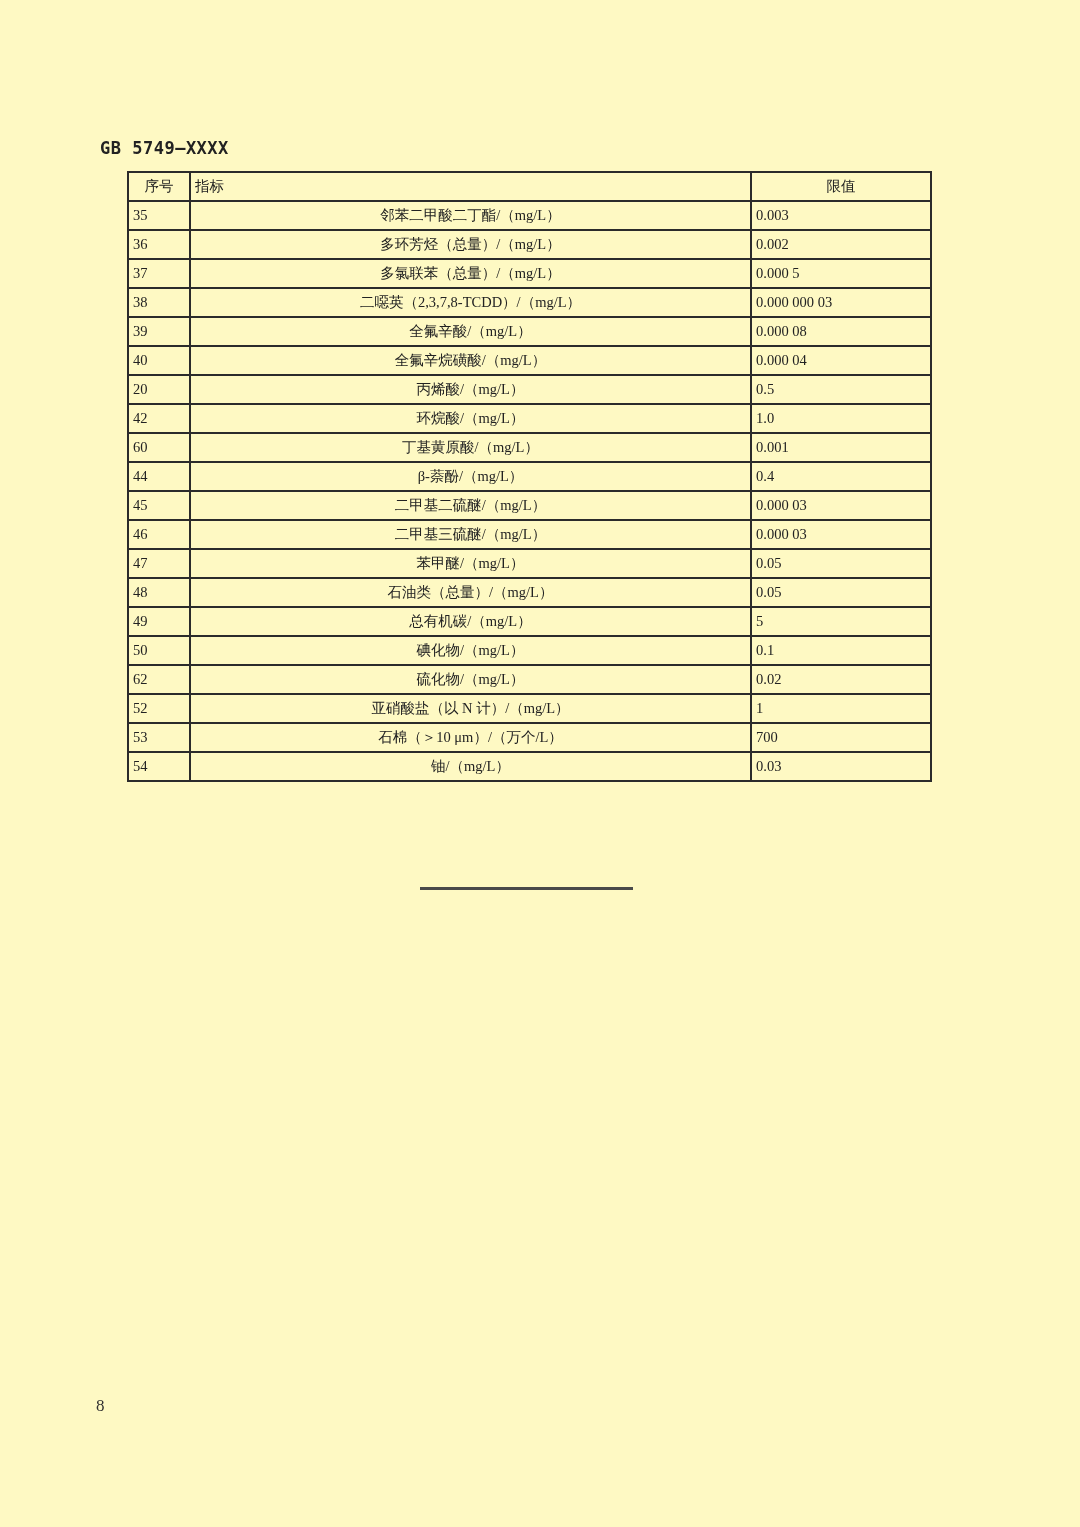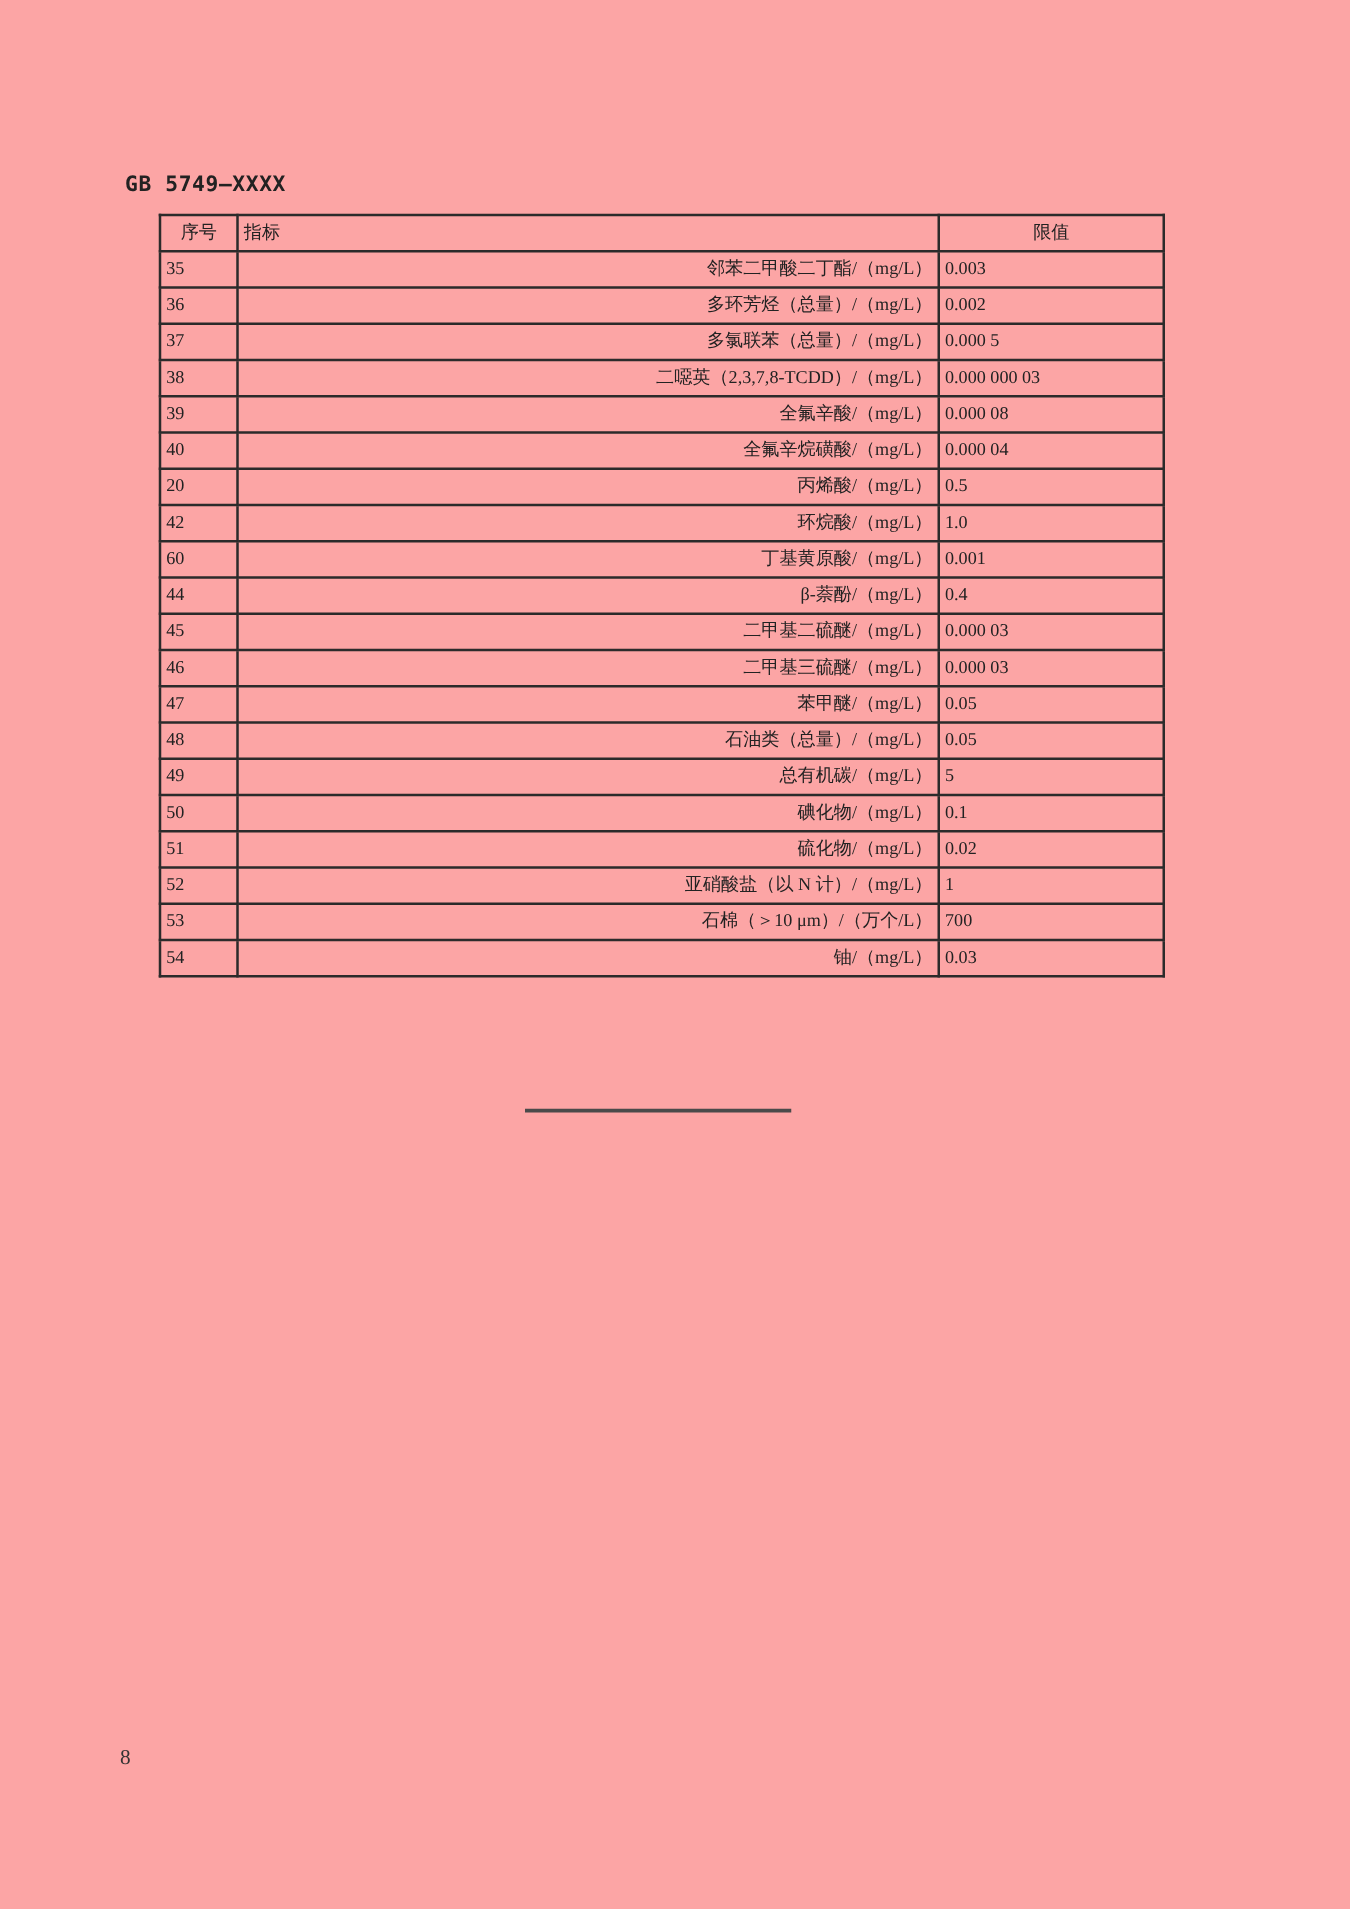"GB 5749—XXXX" .page { background: #fca5a5 -> #fef9c3 }
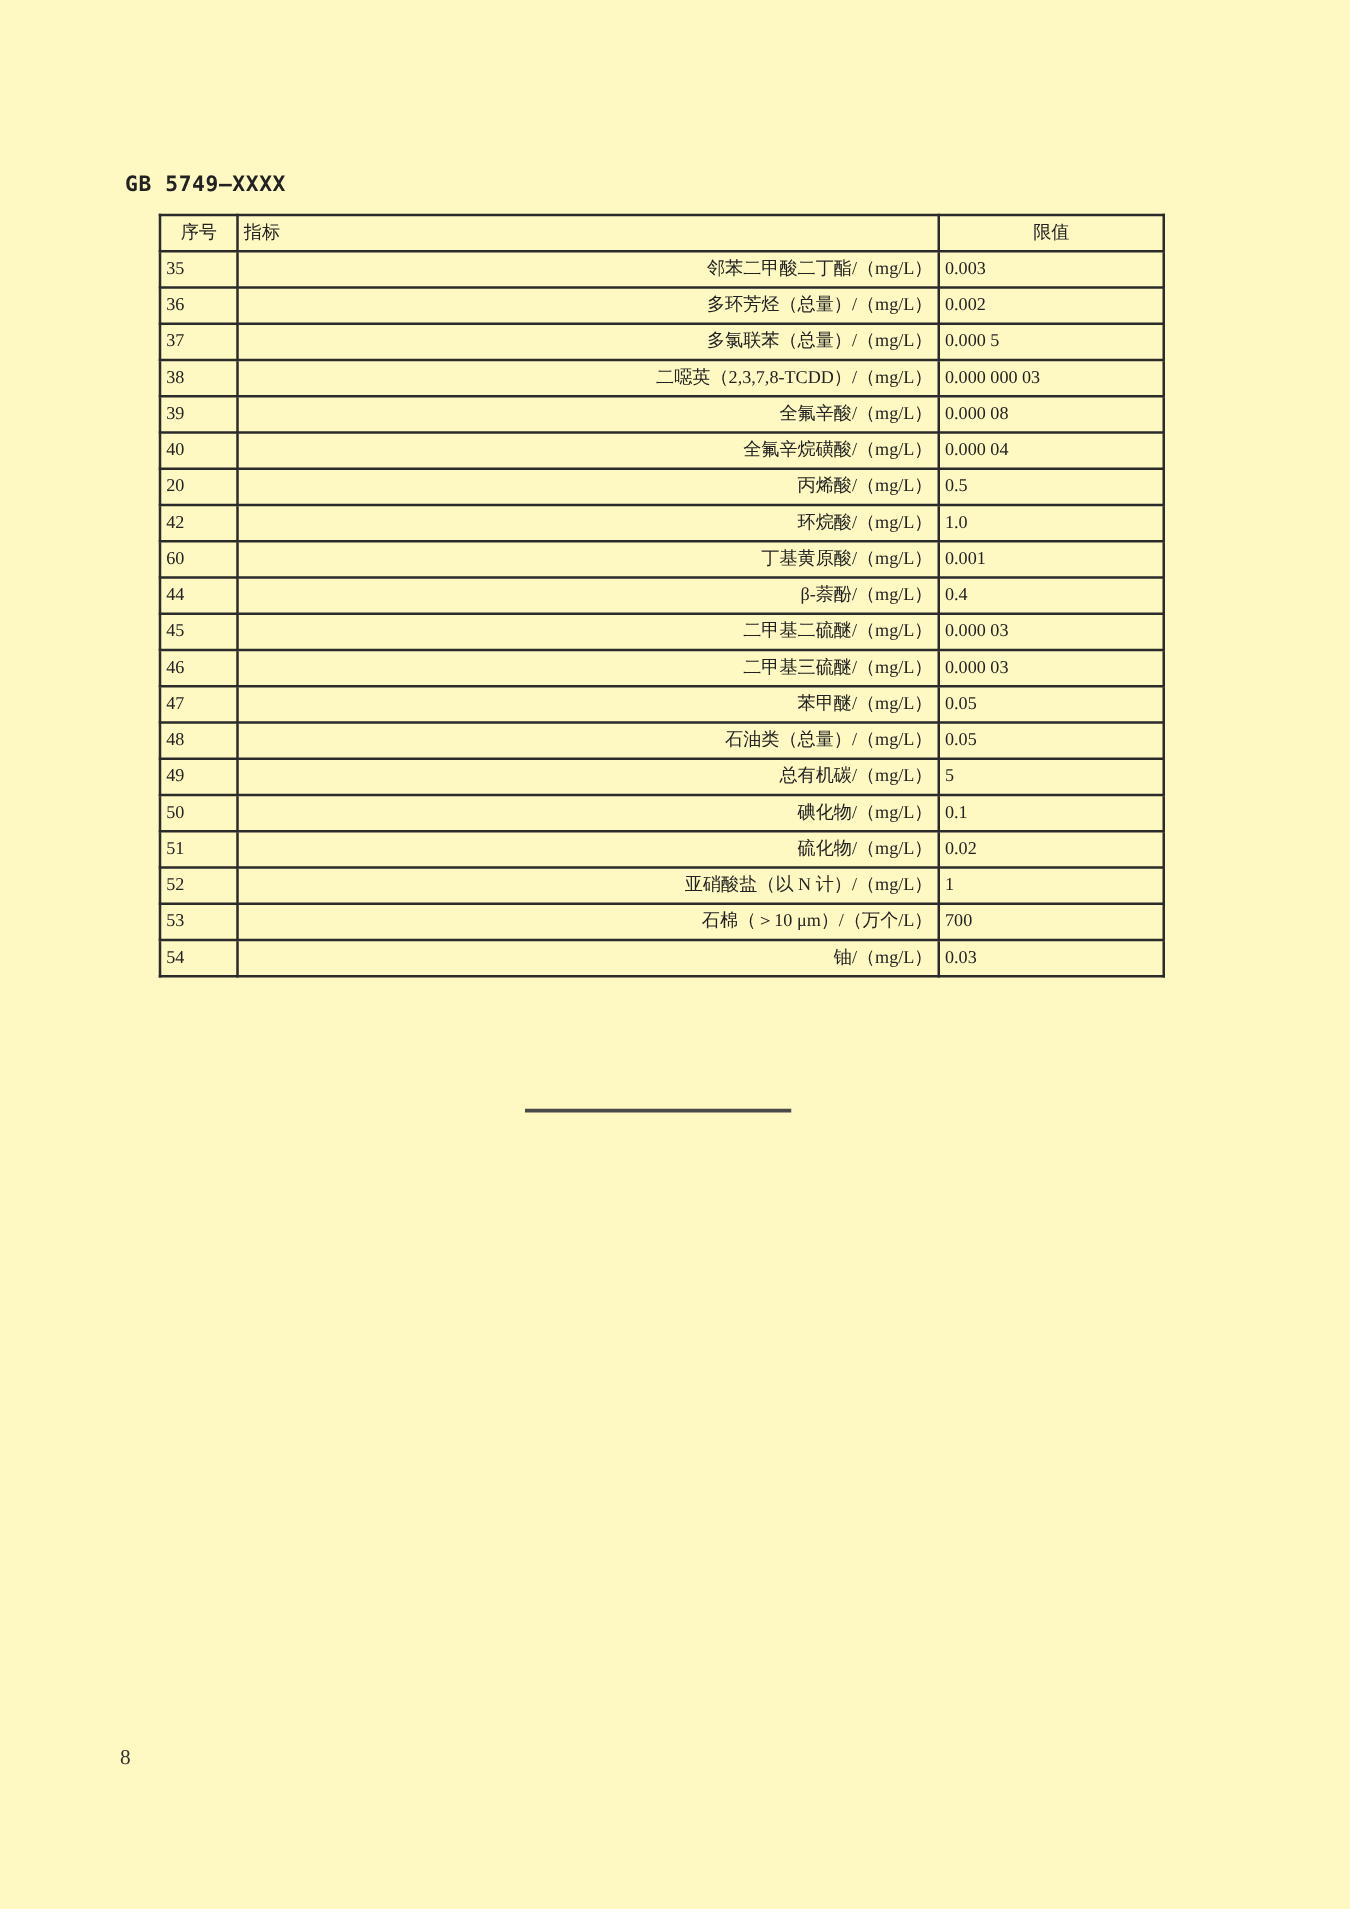"邻苯二甲酸二丁酯/（mg/L）" td.col-indicator { text-align: right -> center }
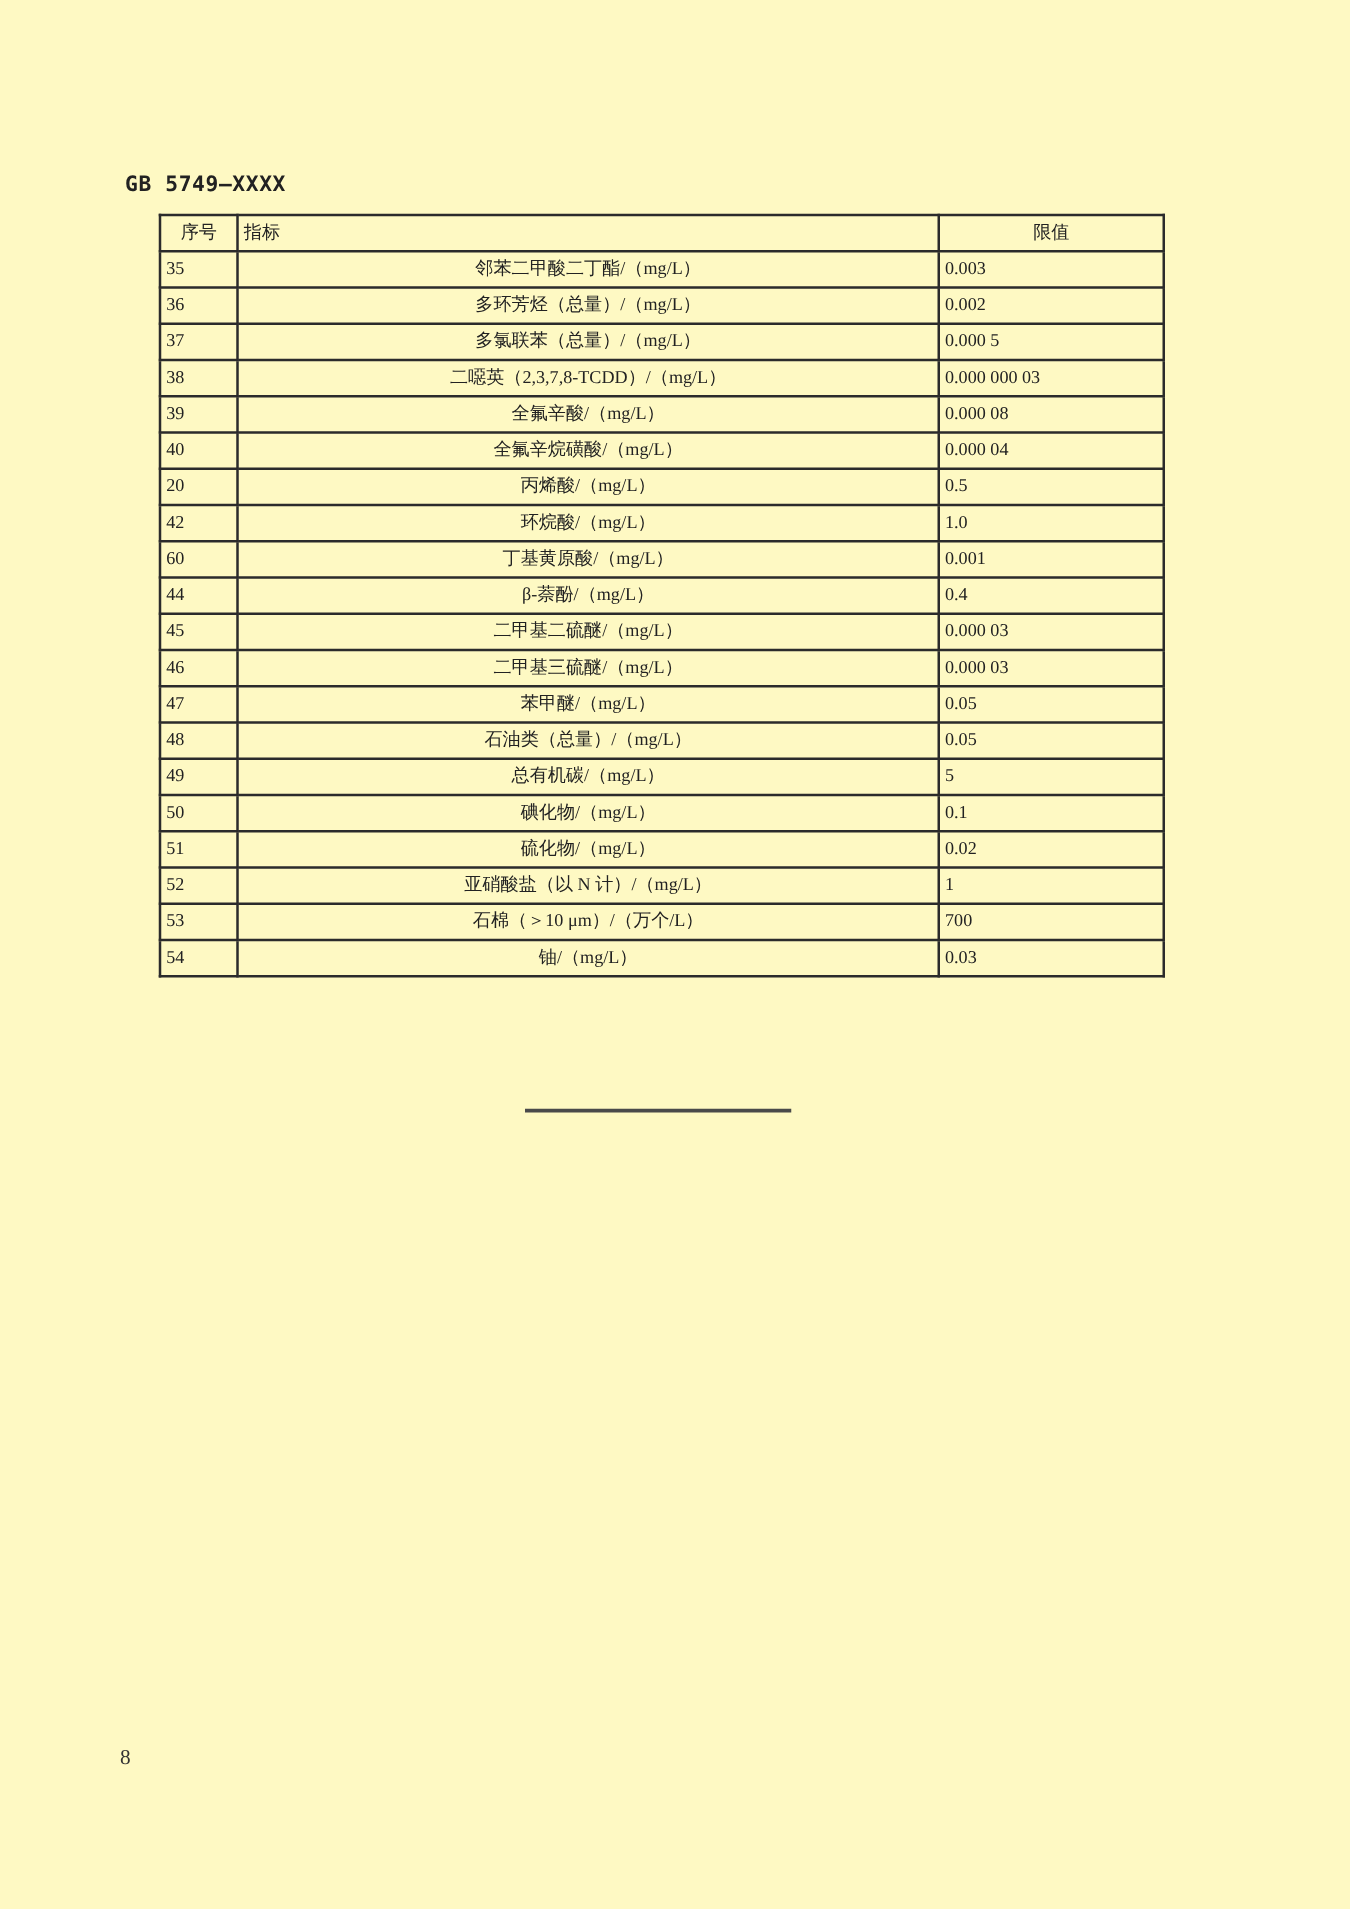"51" td.col-no { text: 51 -> 62 }
